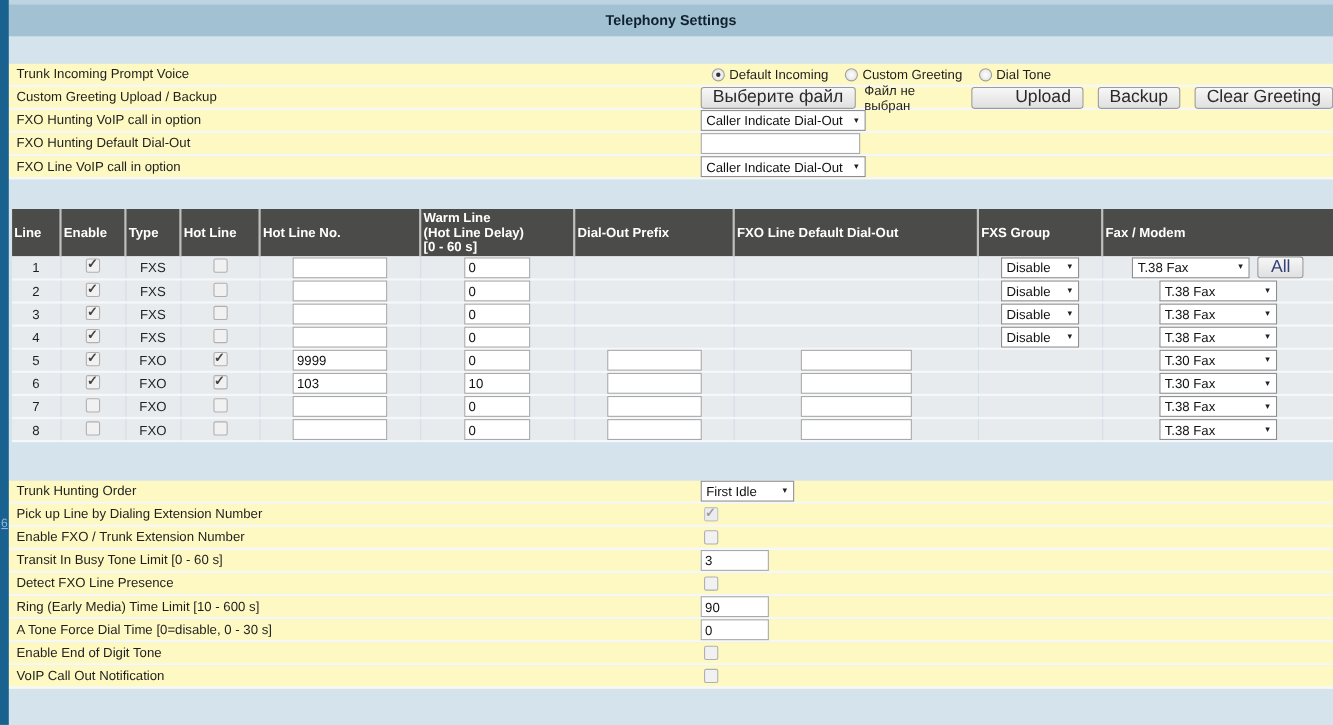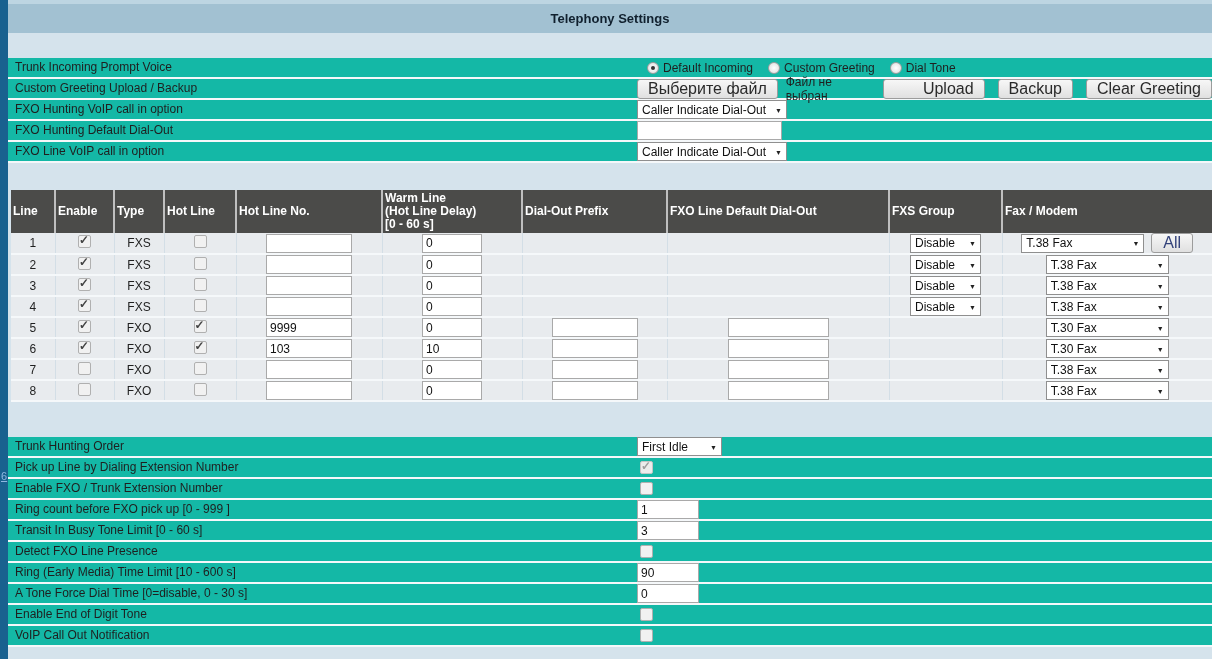"Trunk Incoming Prompt Voice" .form-row { background: #14b8a6 -> #fef9c3 }
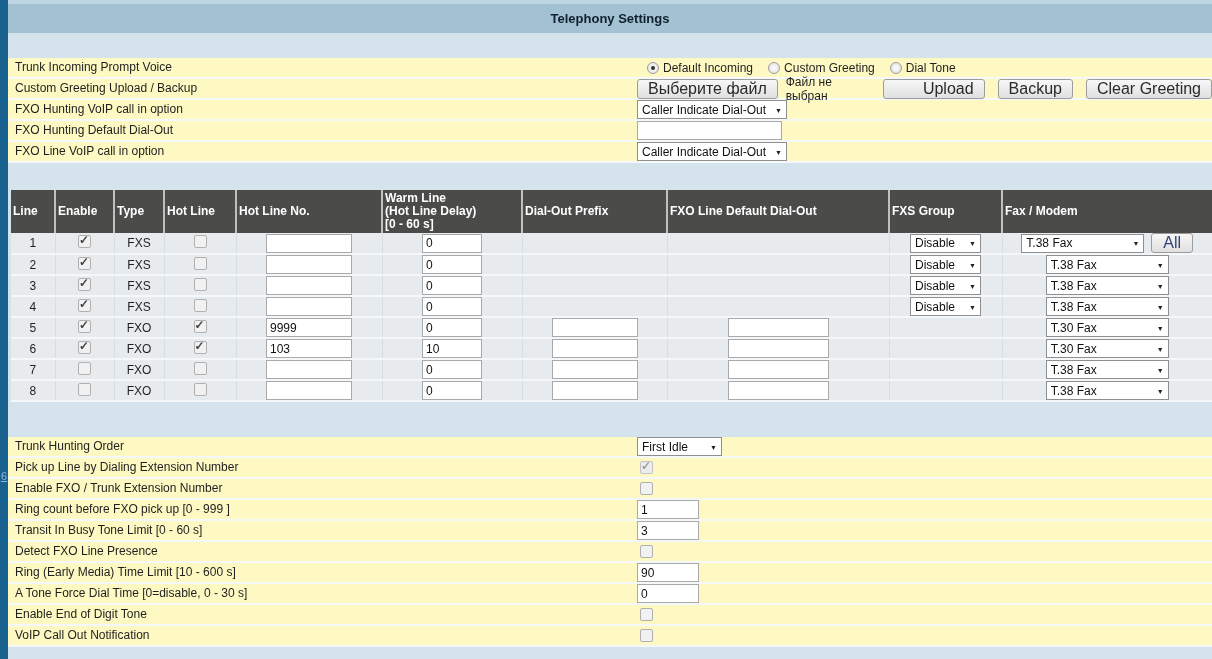"T.38 Fax" .w115 { width: 123px -> 107px }
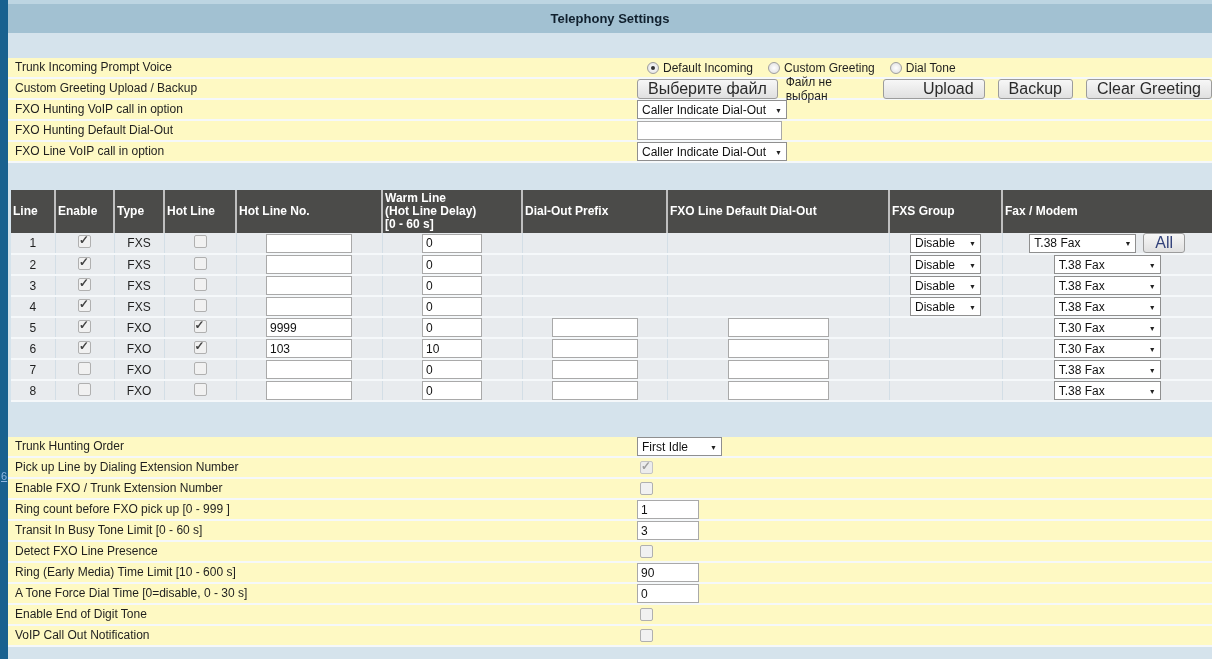"Ring count before FXO pick" div.form-row { html: <div> <div>Ring count before FXO pick up [0 - 999 ]</div> <div> <input> </div> </div> -> none }
